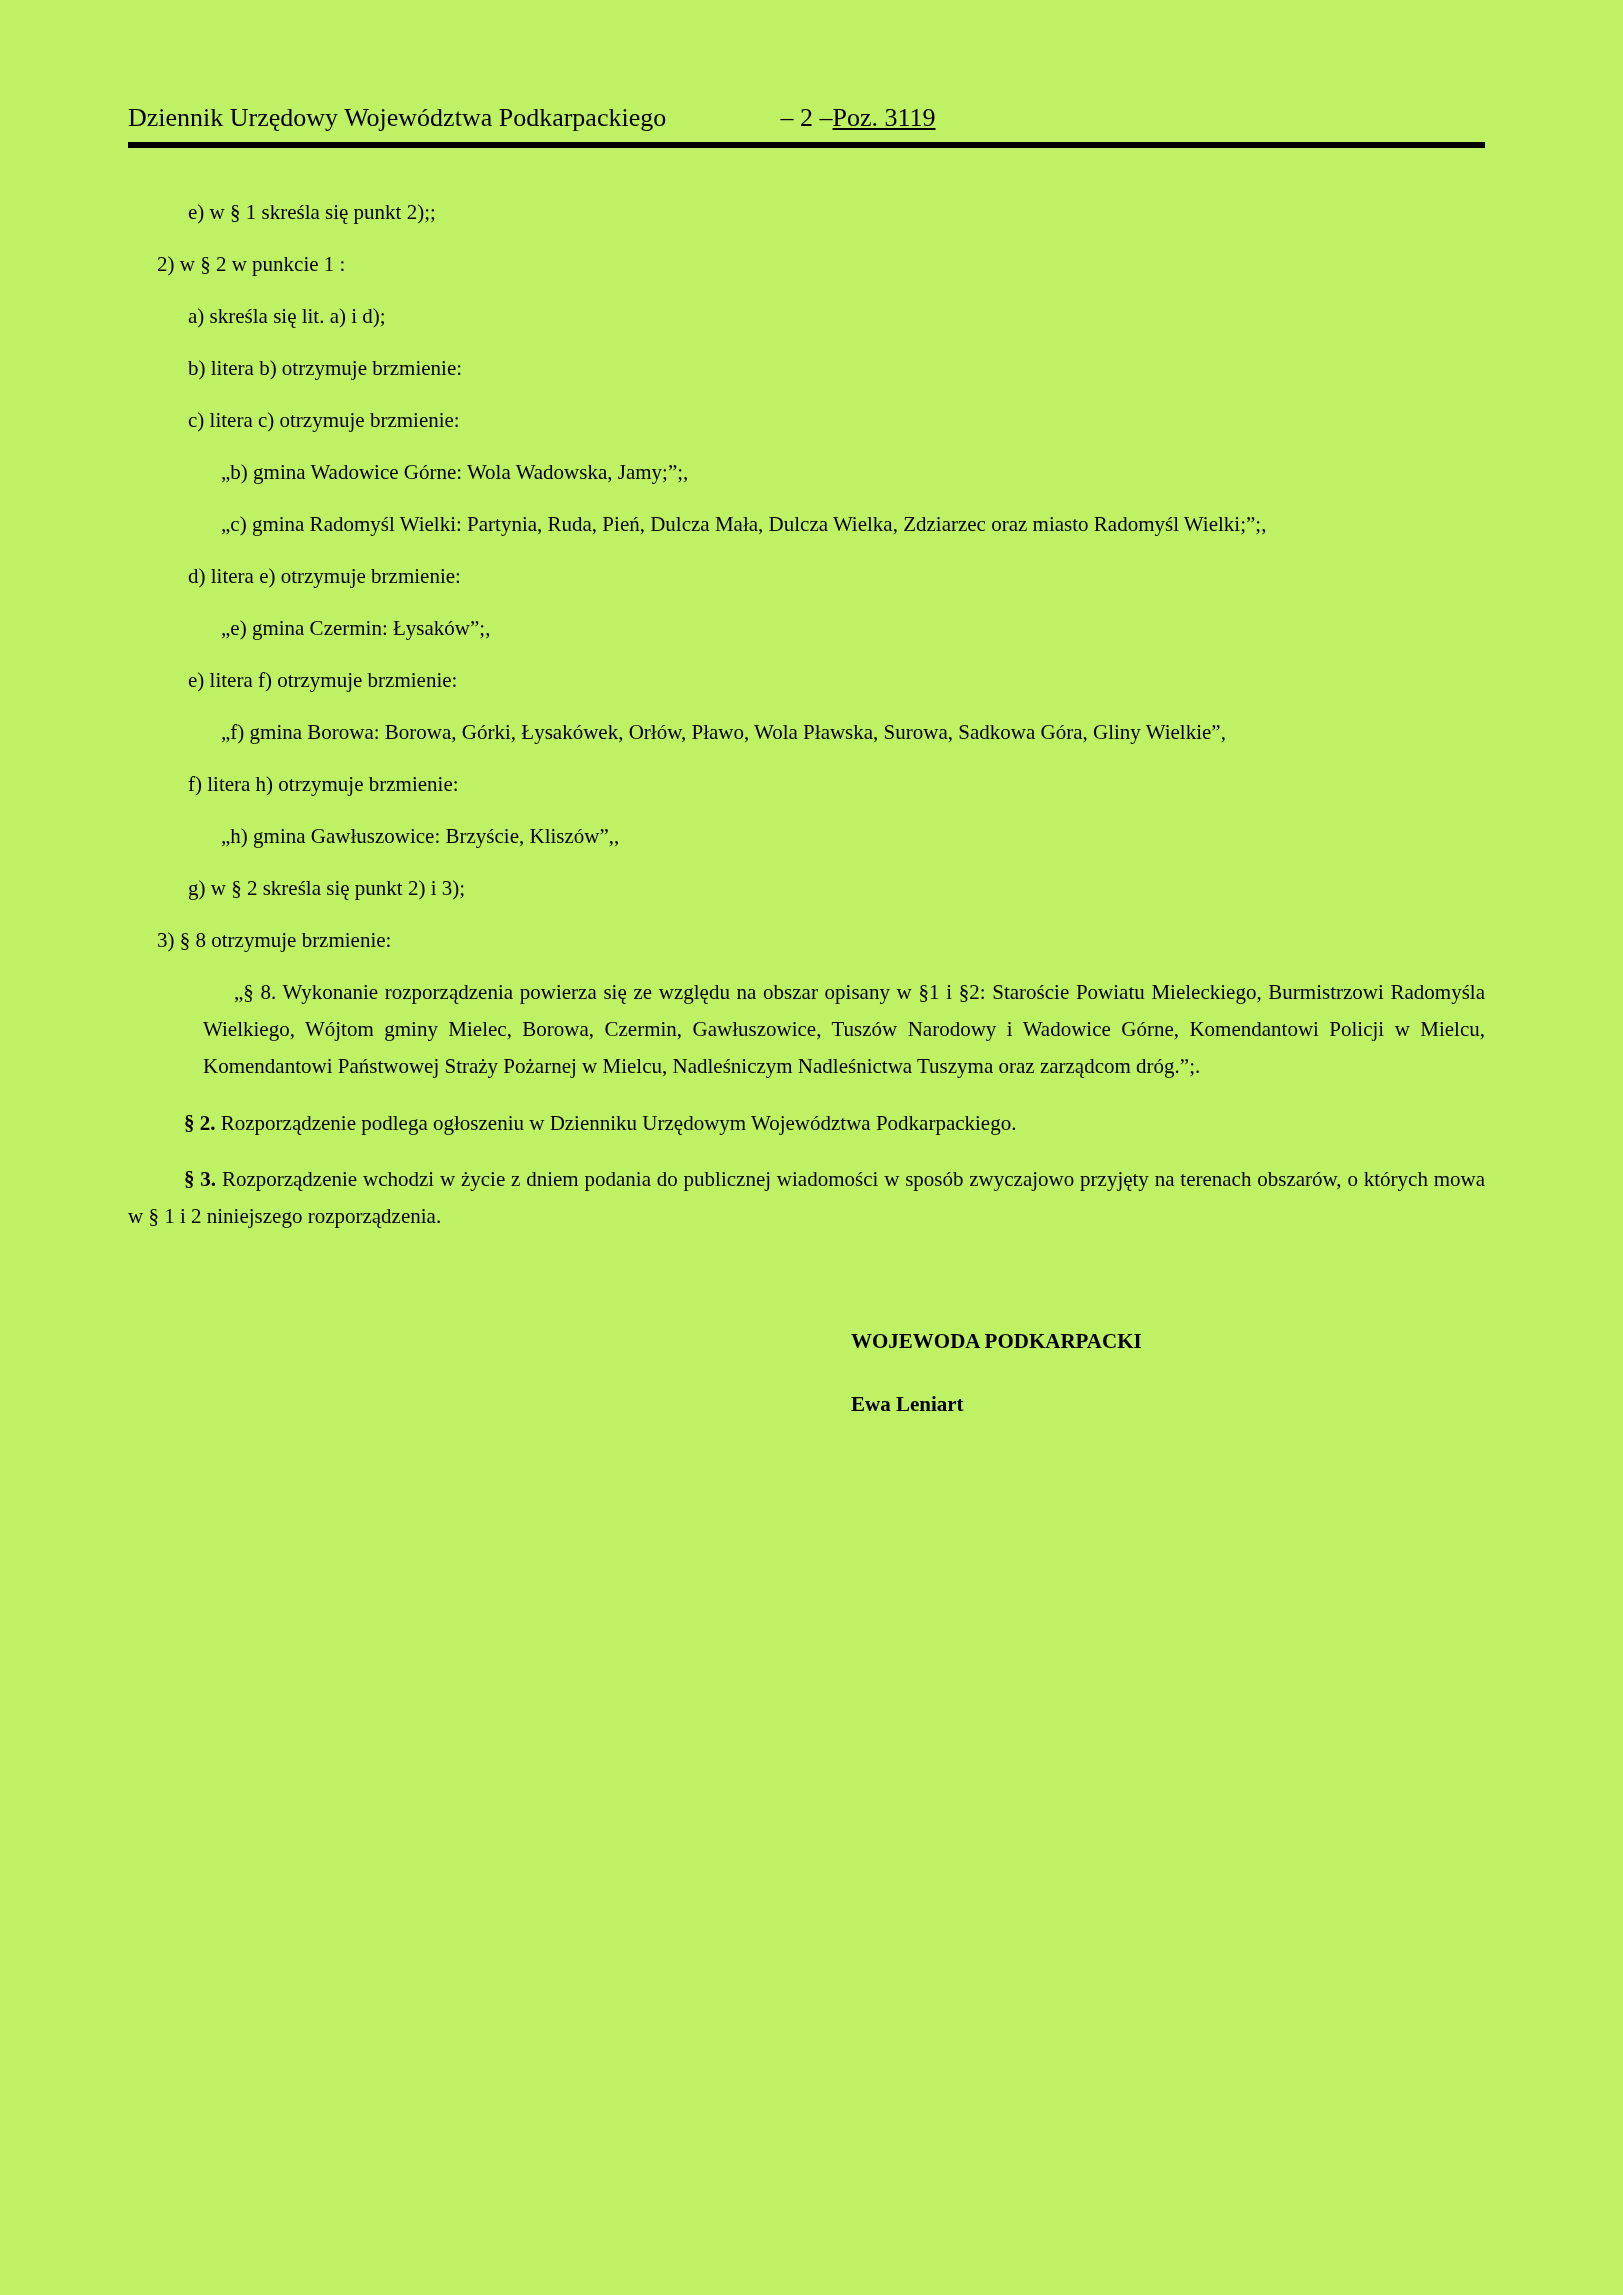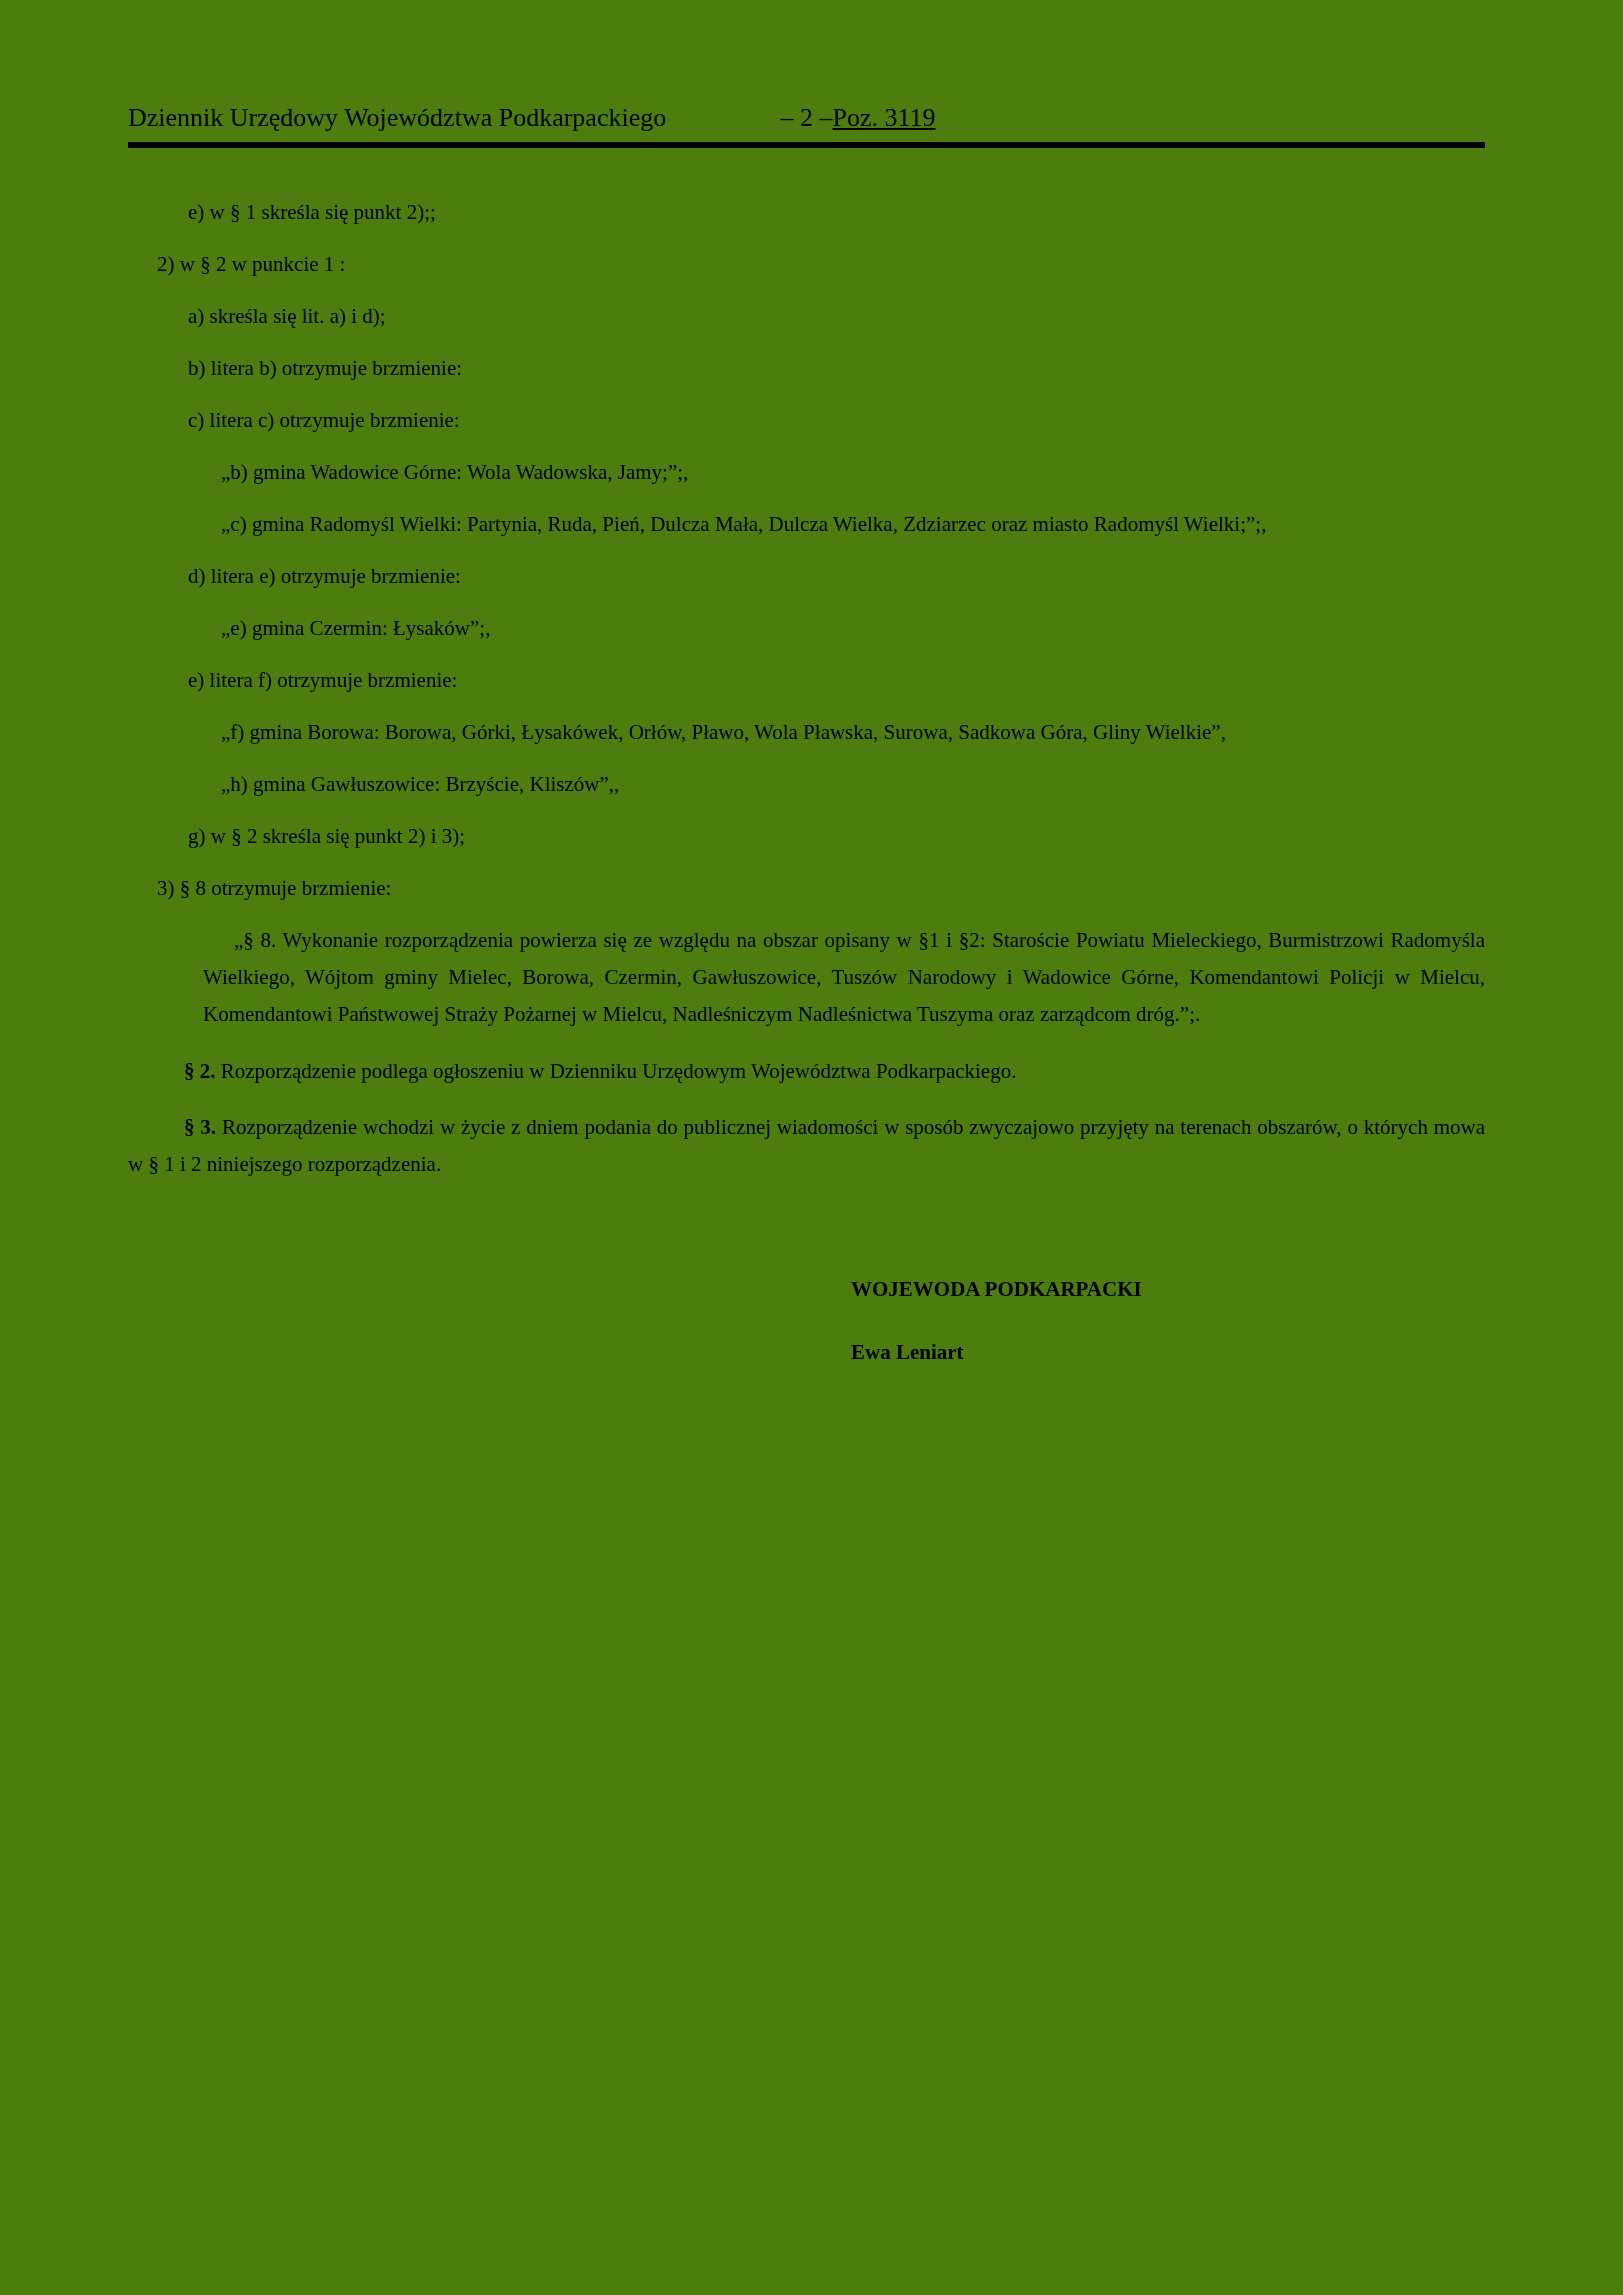"Dziennik Urzędowy Województwa" .page { background: #4d7c0f -> #bef264 }
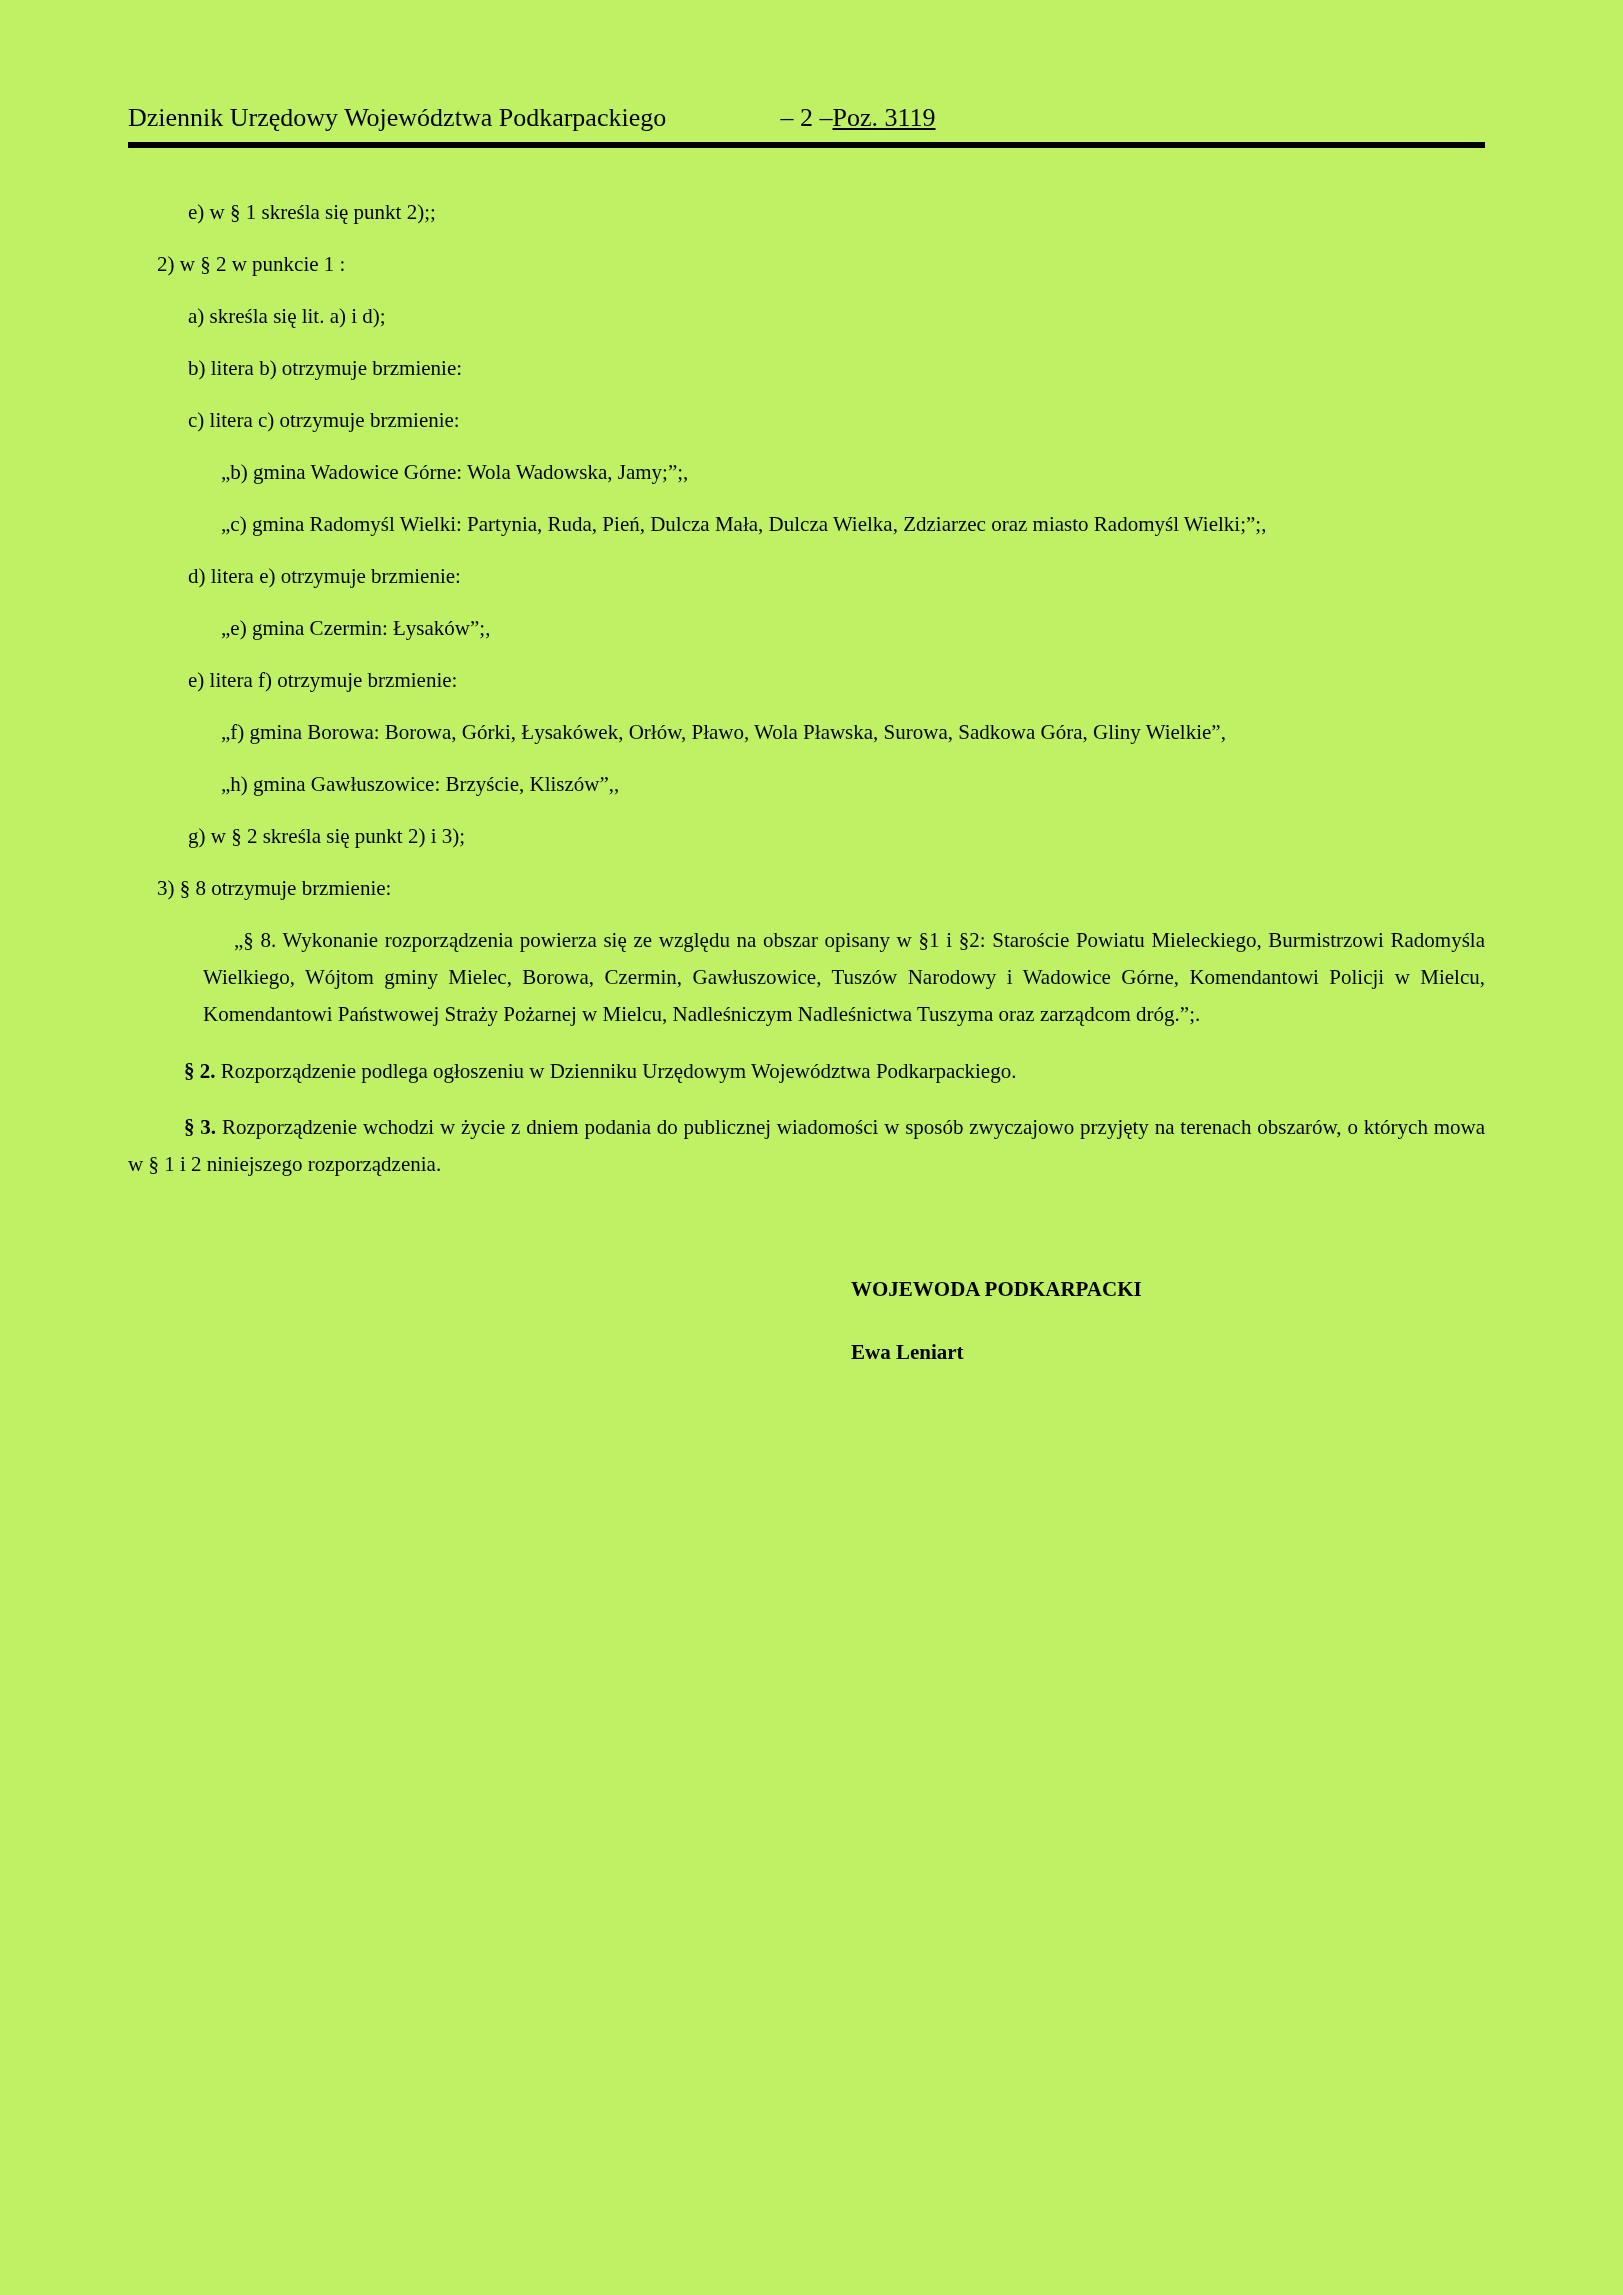"f) litera h) otrzymuje brzmienie:" div.blk { html: none -> <div>f) litera h) otrzymuje brzmienie:</div> }
